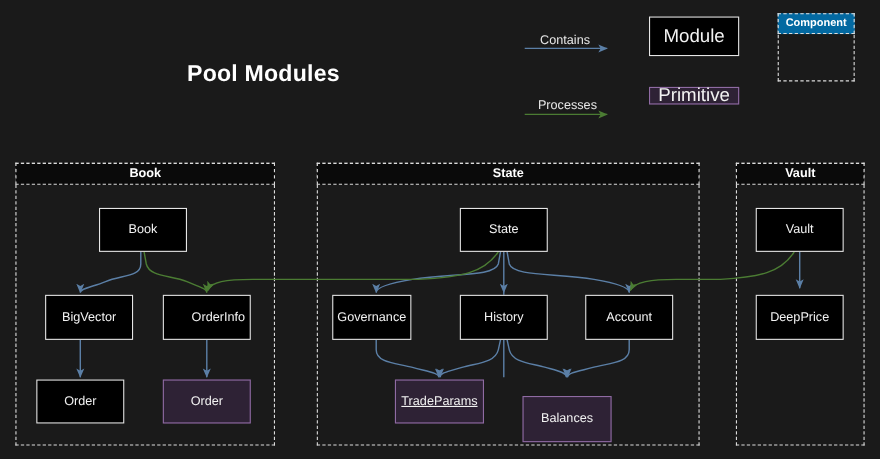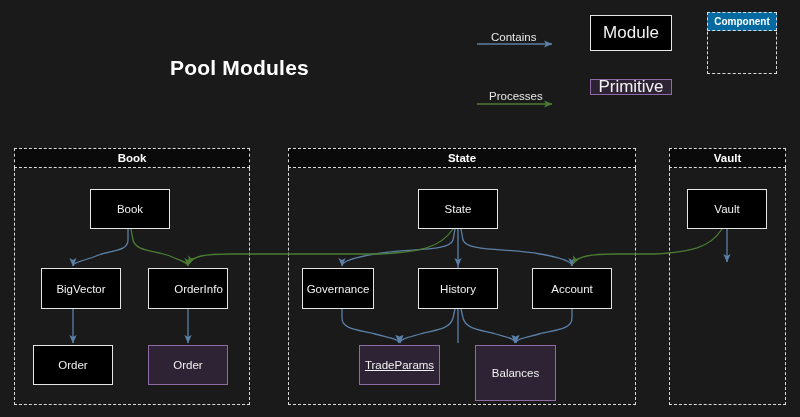"DeepPrice" div.node { html: none -> <div>DeepPrice</div> }
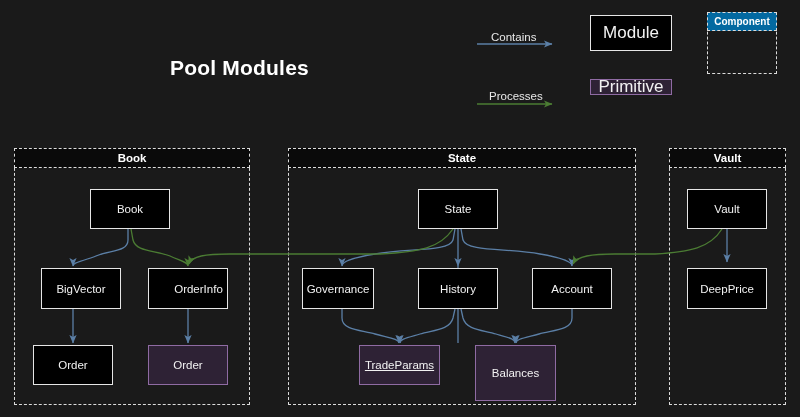"Balances" div.node { height: 56px -> 42px; top: 345px -> 360px }
